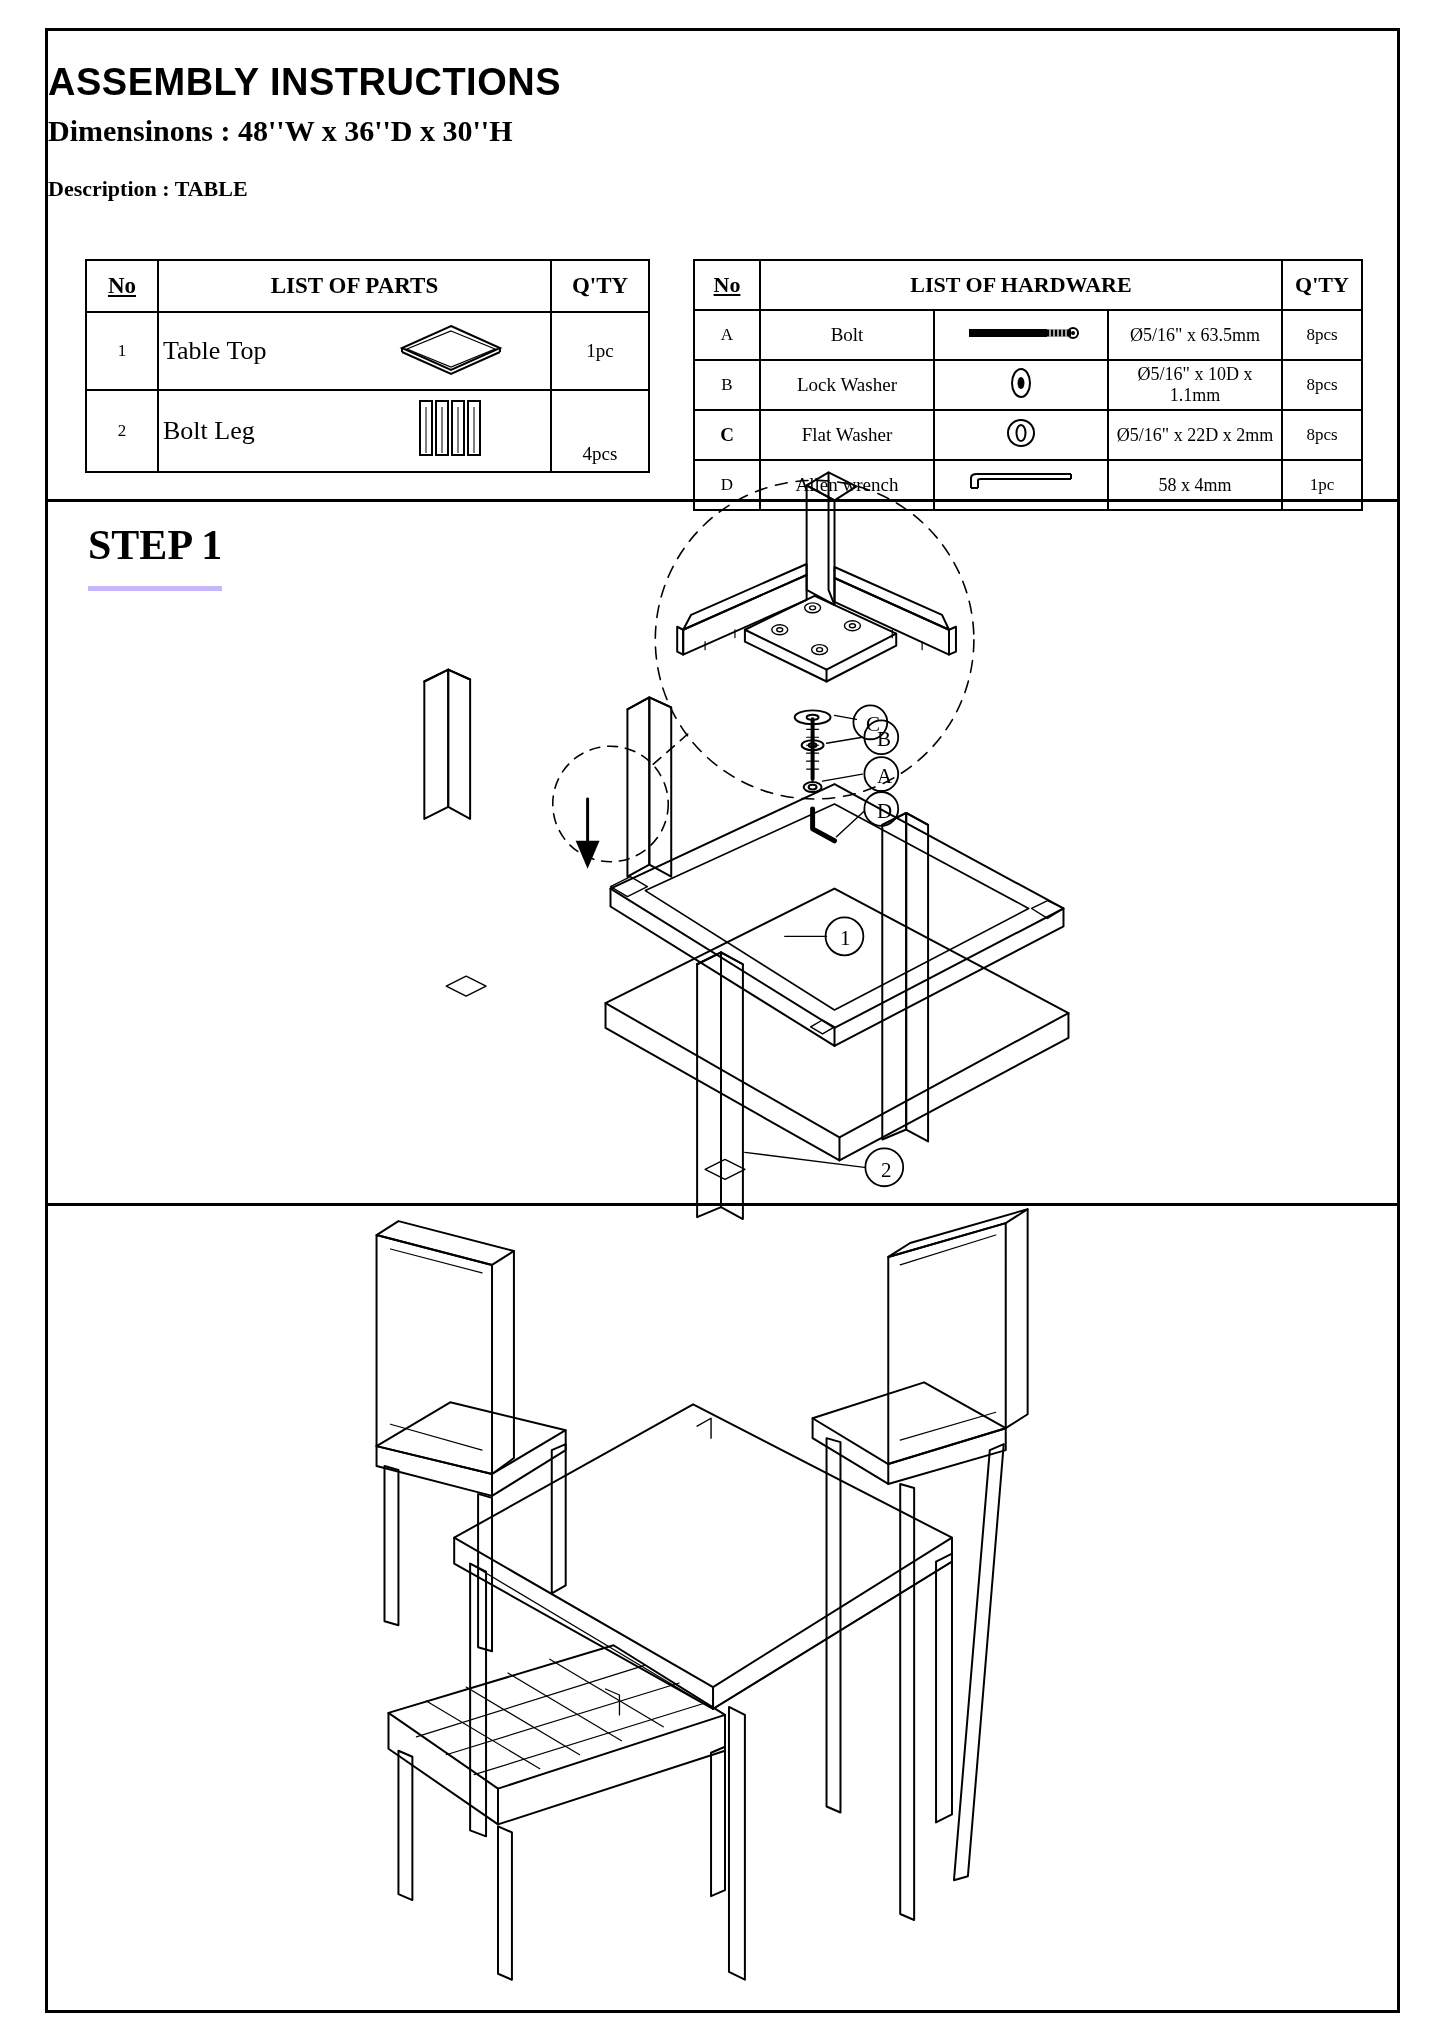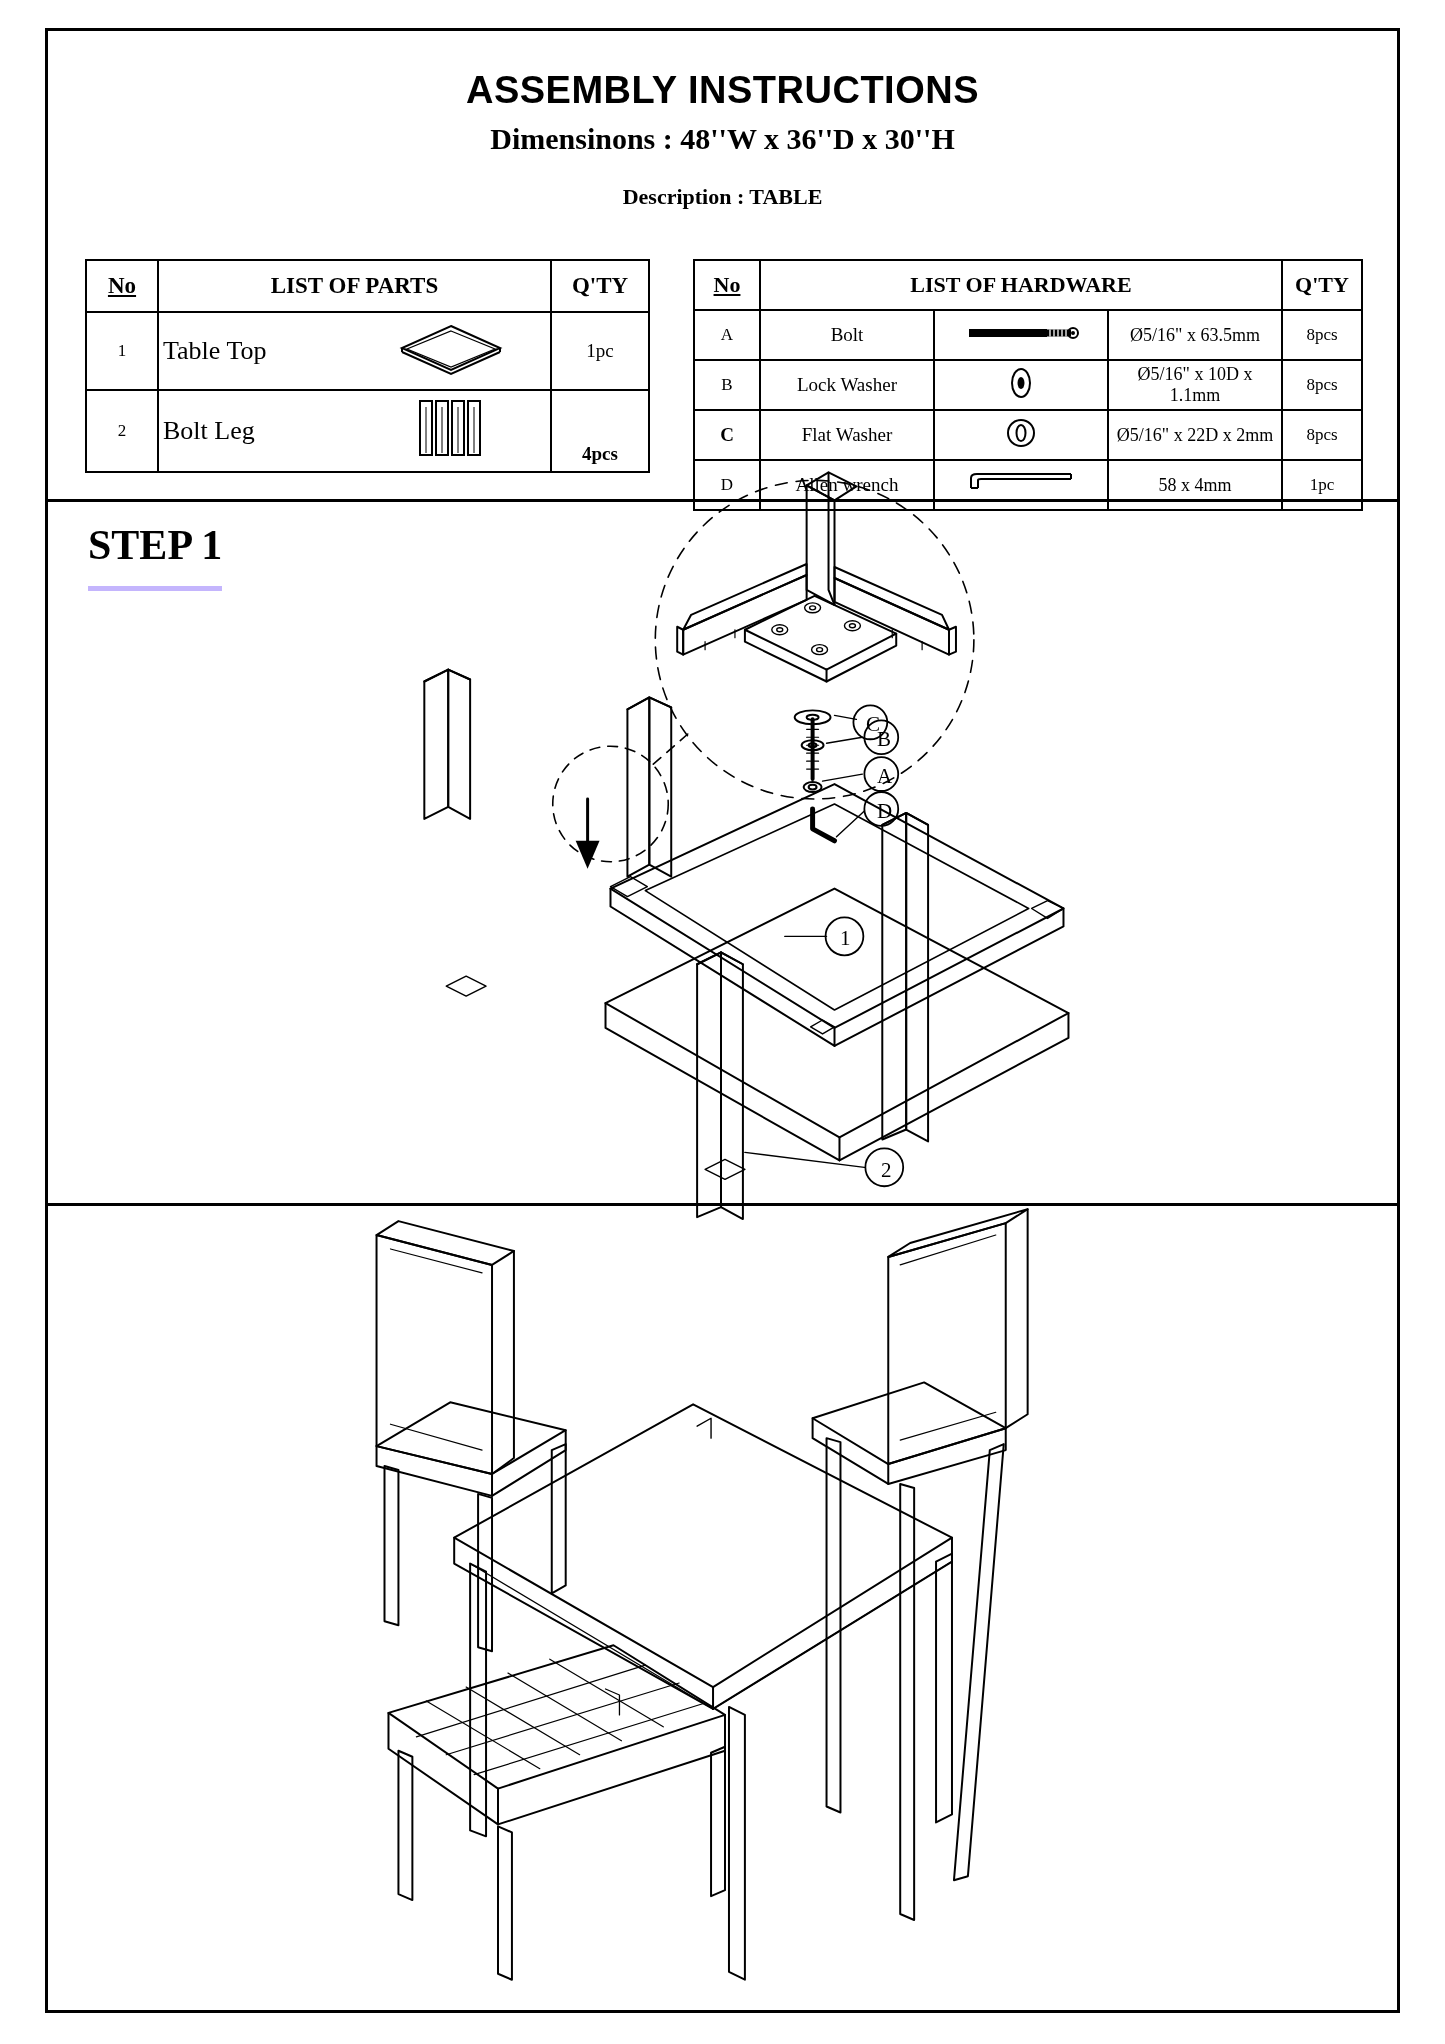"ASSEMBLY INSTRUCTIONS" .header { padding-top: 38px -> 30px; text-align: center -> none }
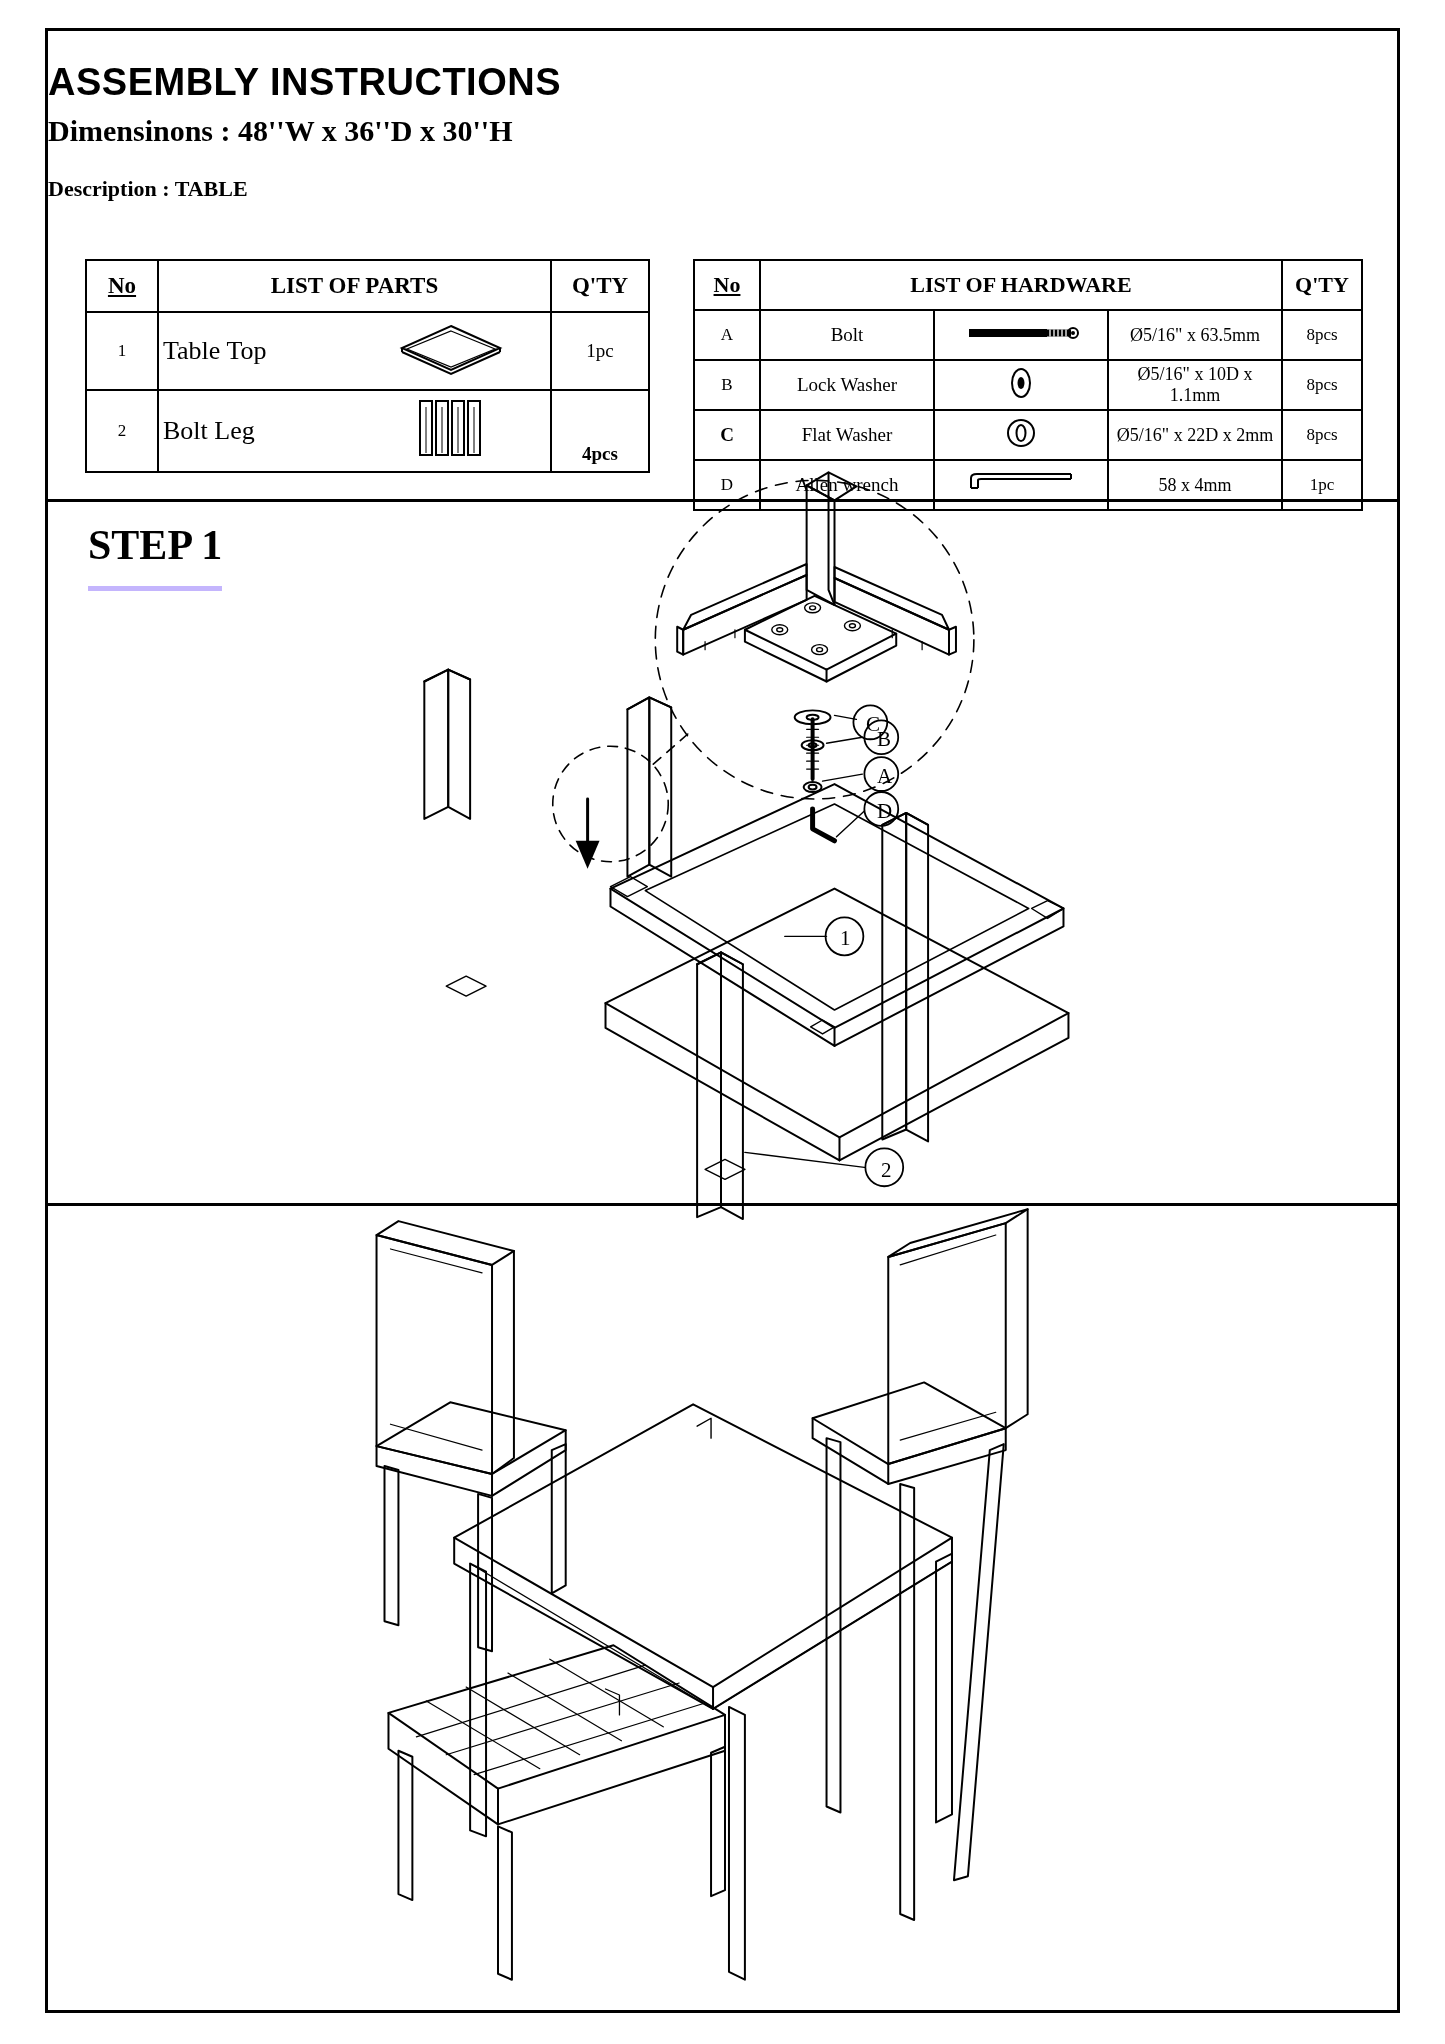"4pcs" .qty-cell.bottom { font-weight: bold -> none }
